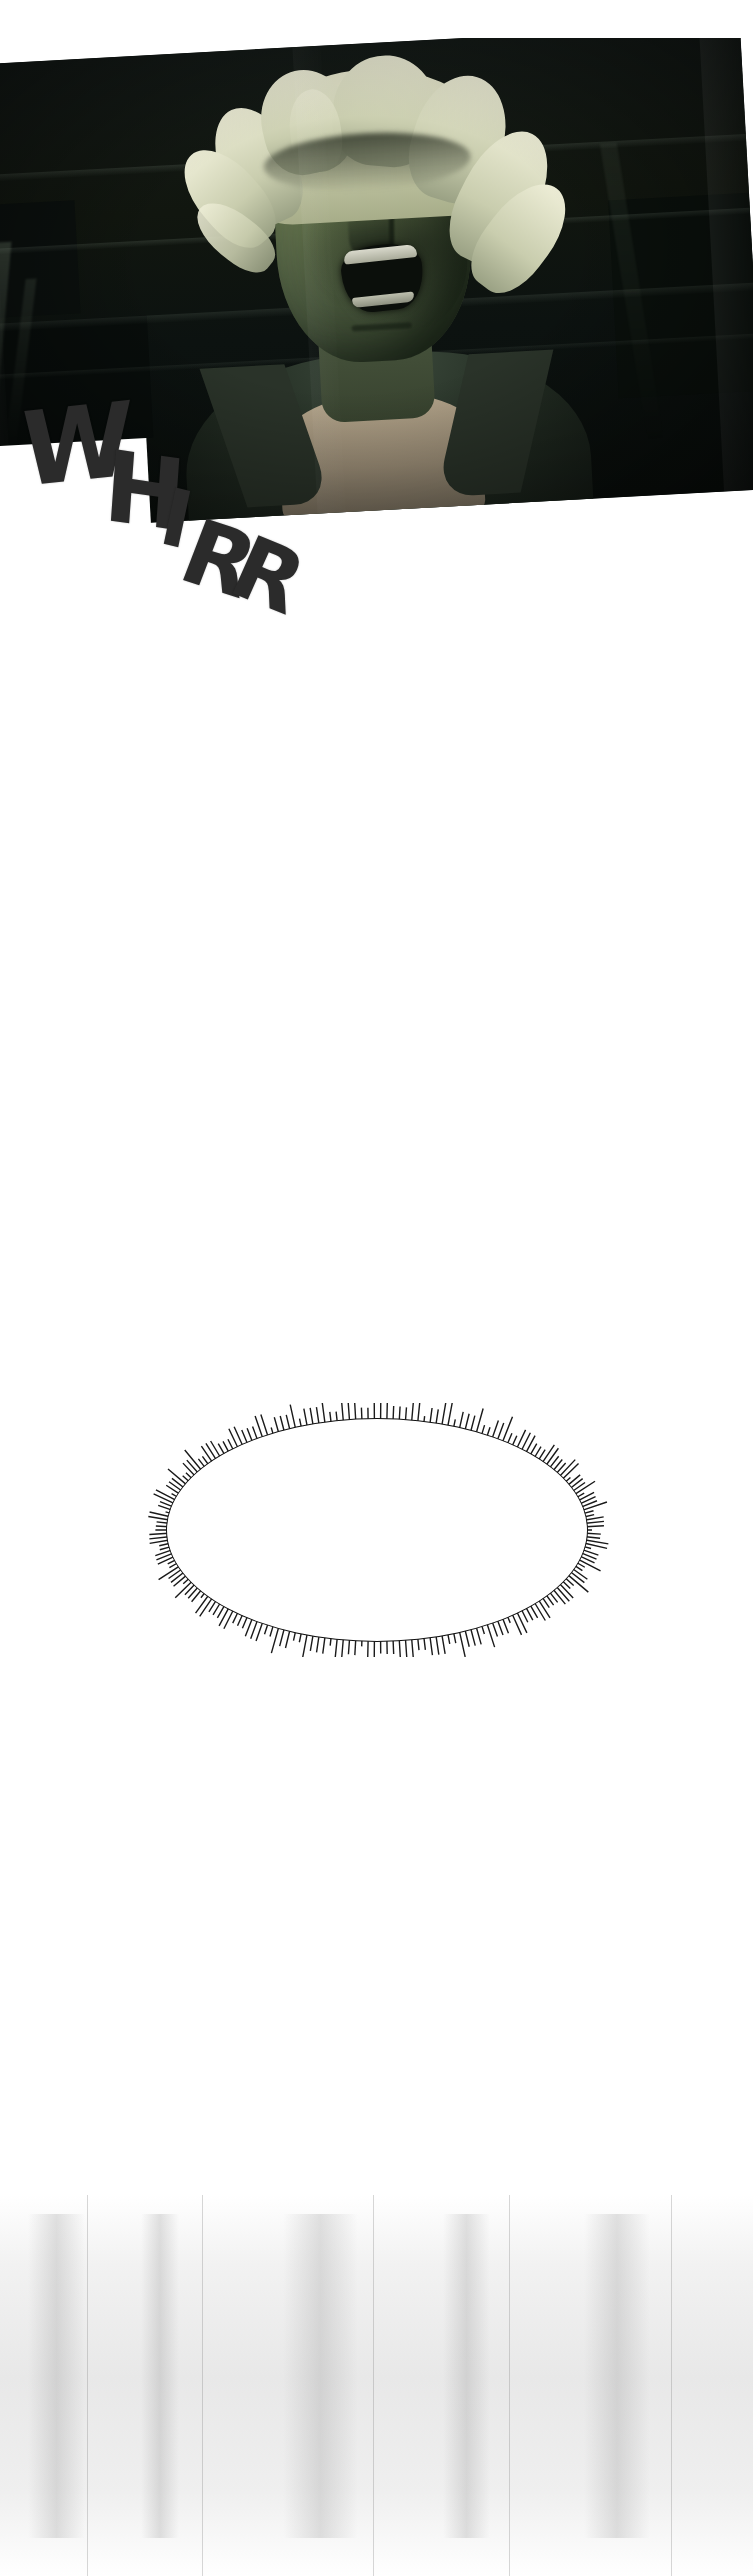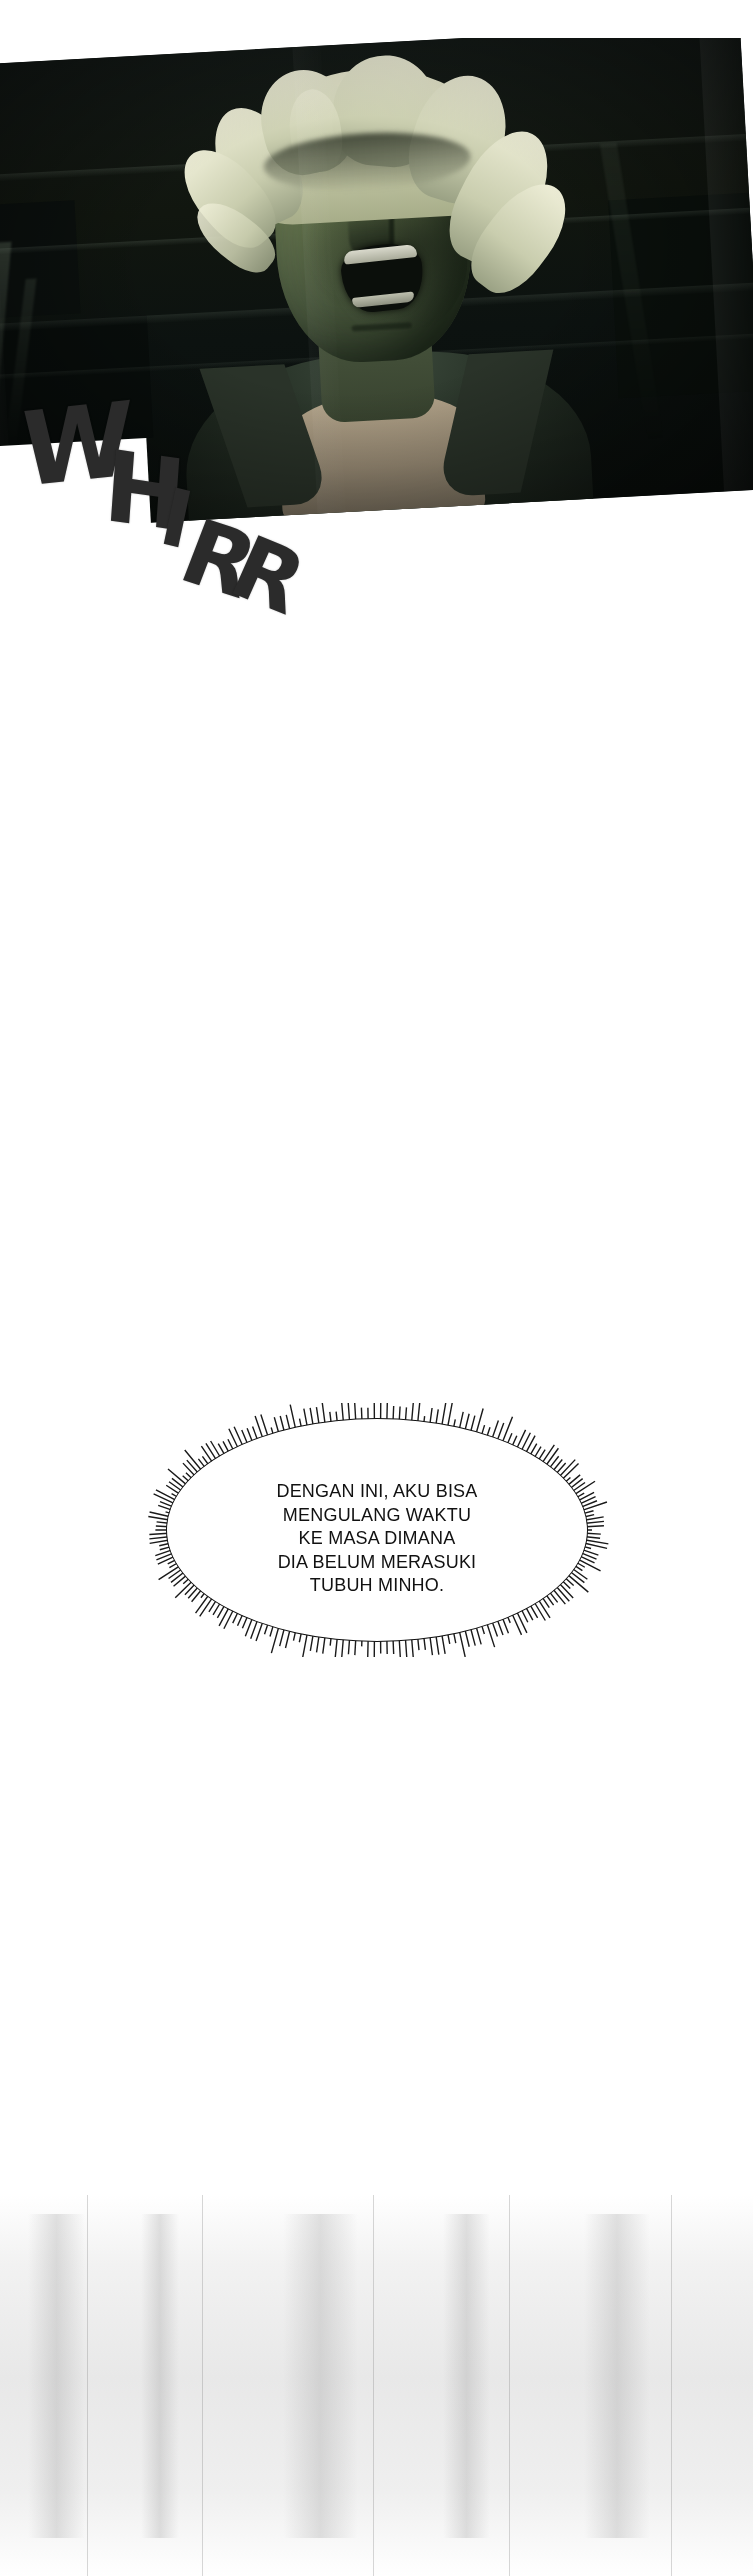"DENGAN INI, AKU BISA" div.balloon-text { html: <div>DENGAN INI, AKU BISA MENGULANG WAKTU KE MASA DIMANA DIA BELUM MERASUKI TUBUH MINHO.</div> -> none }
